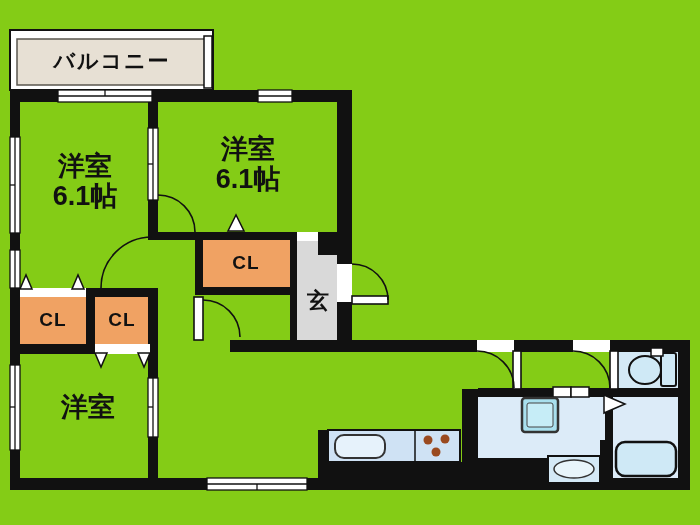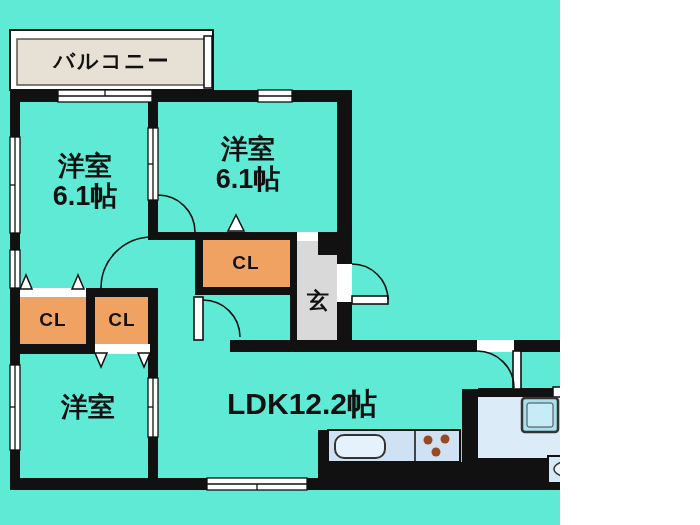"バルコニー" #stage { background: #5eead4 -> #84cc16; width: 560px -> 700px }
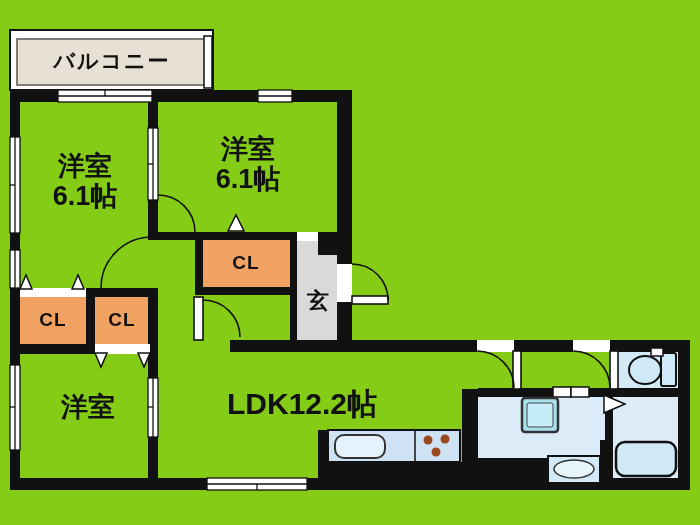"LDK12.2帖" div.lbl { html: <div><span>LDK</span><span>12.2帖</span></div> -> none }
